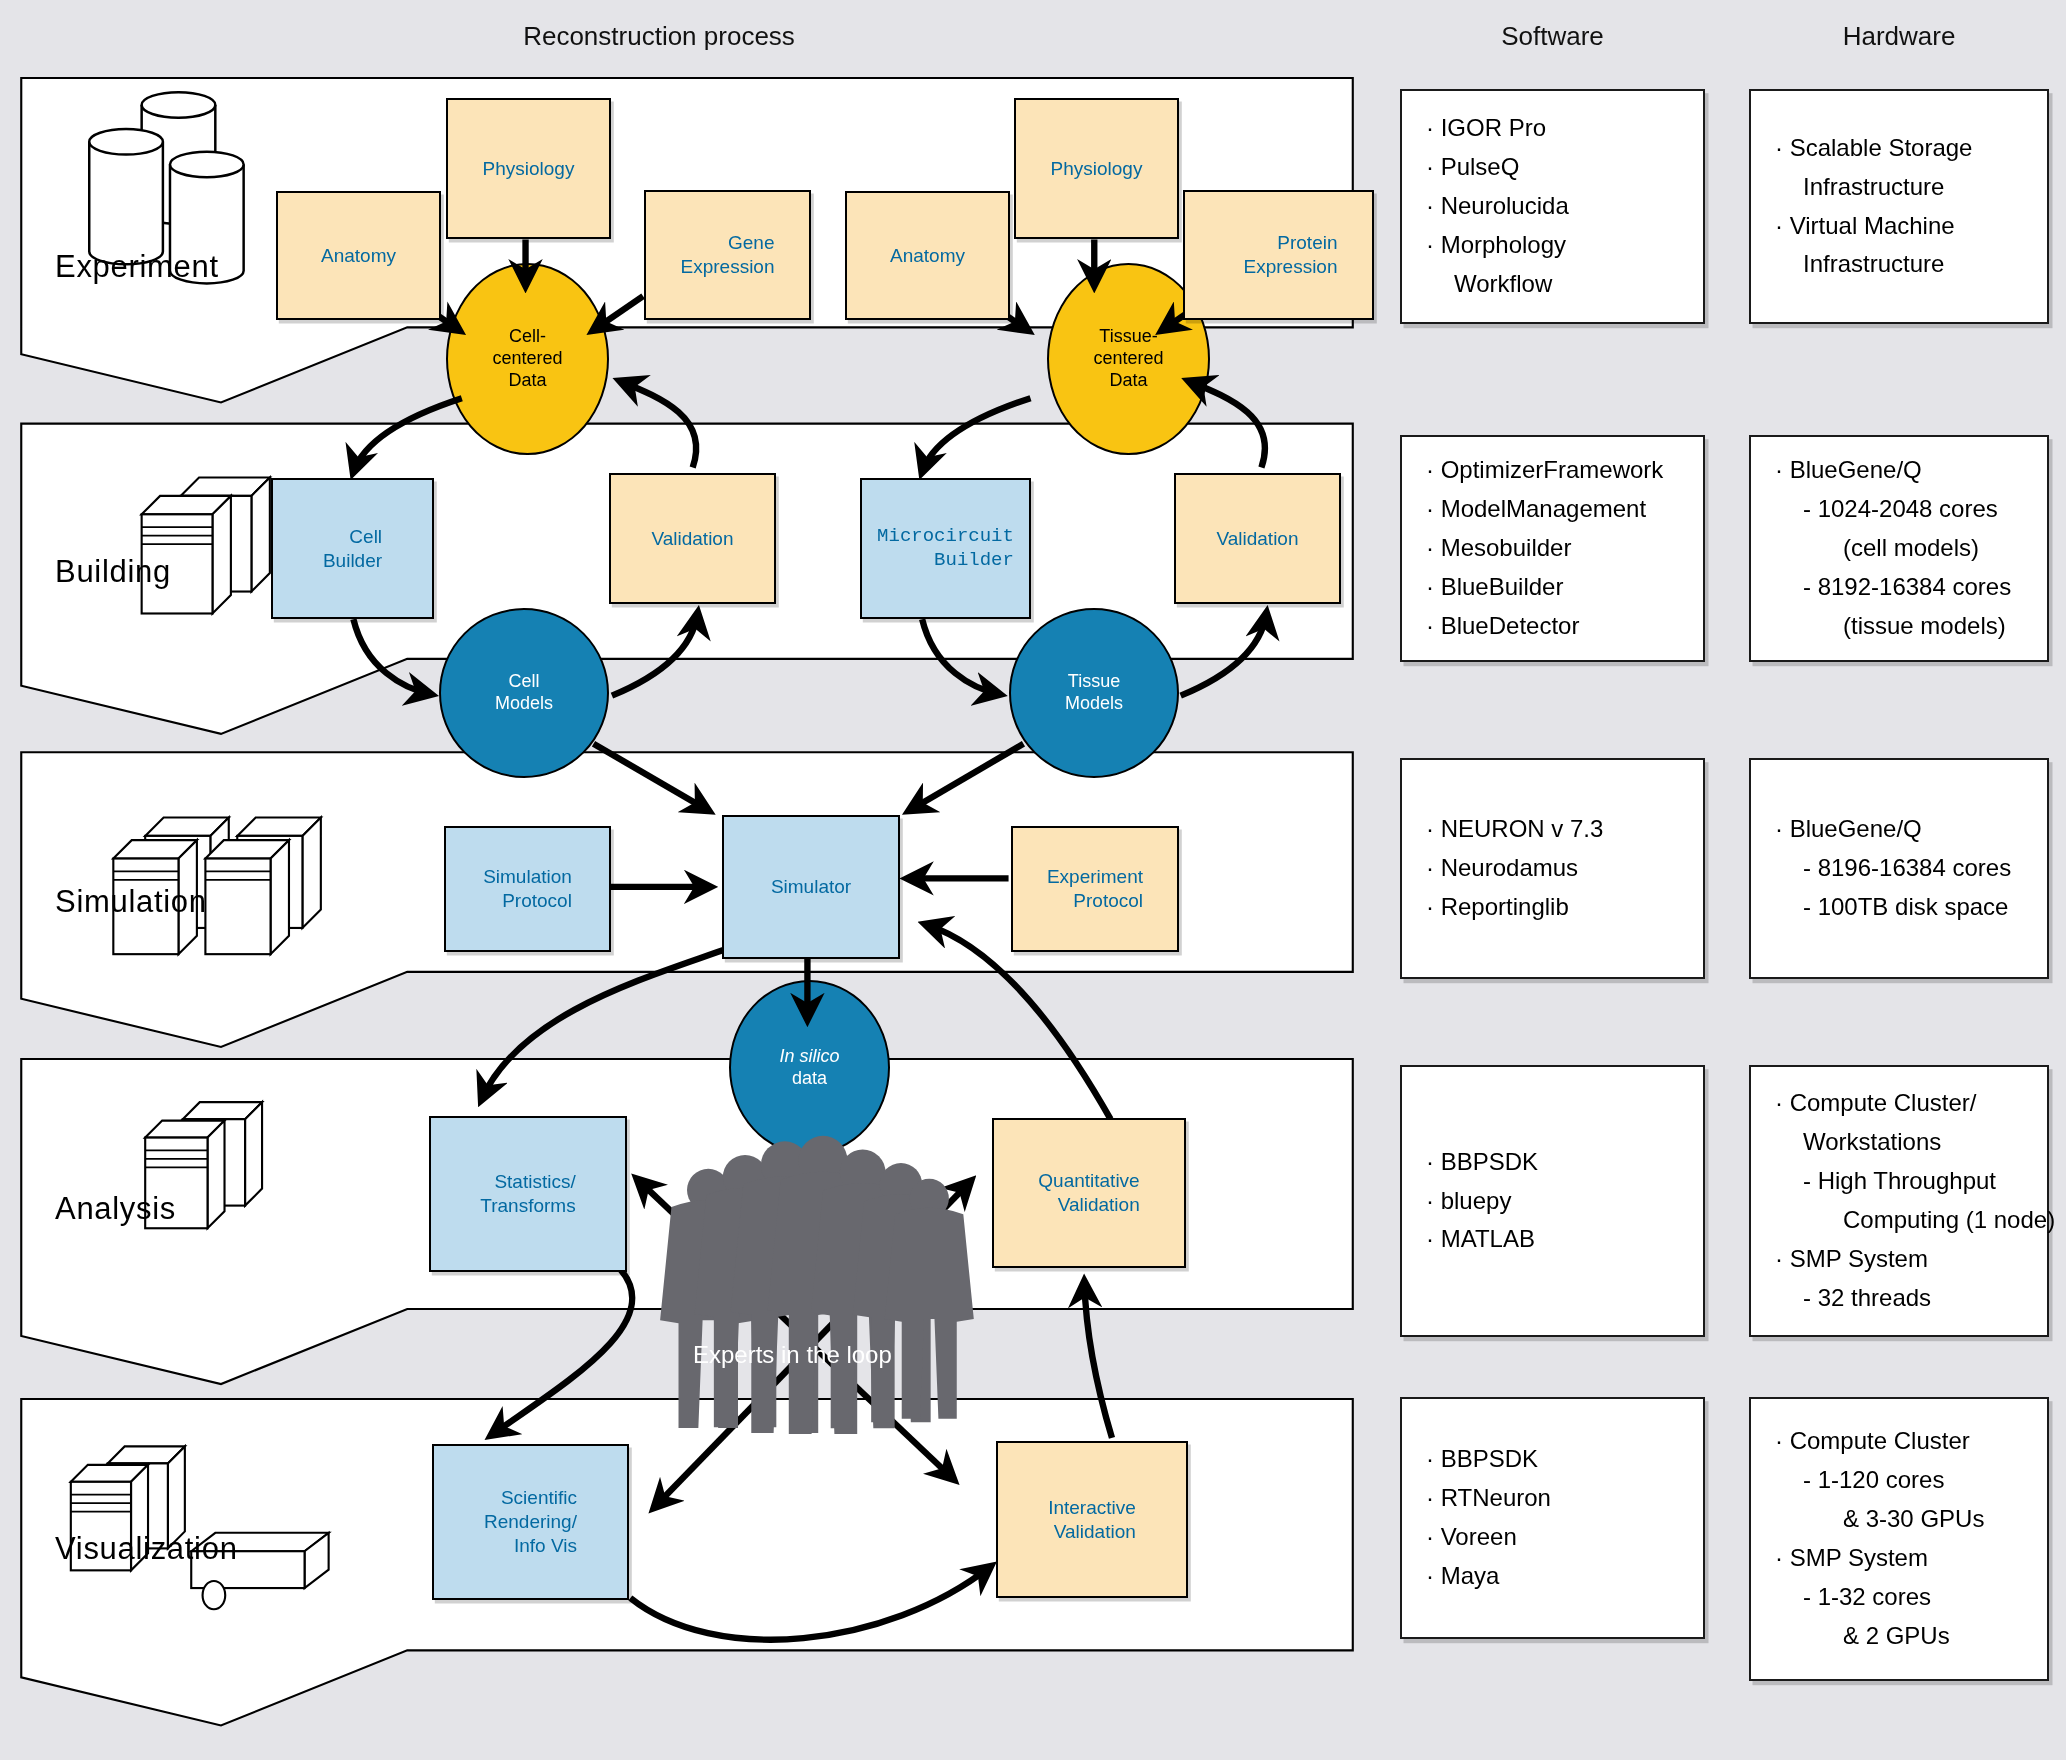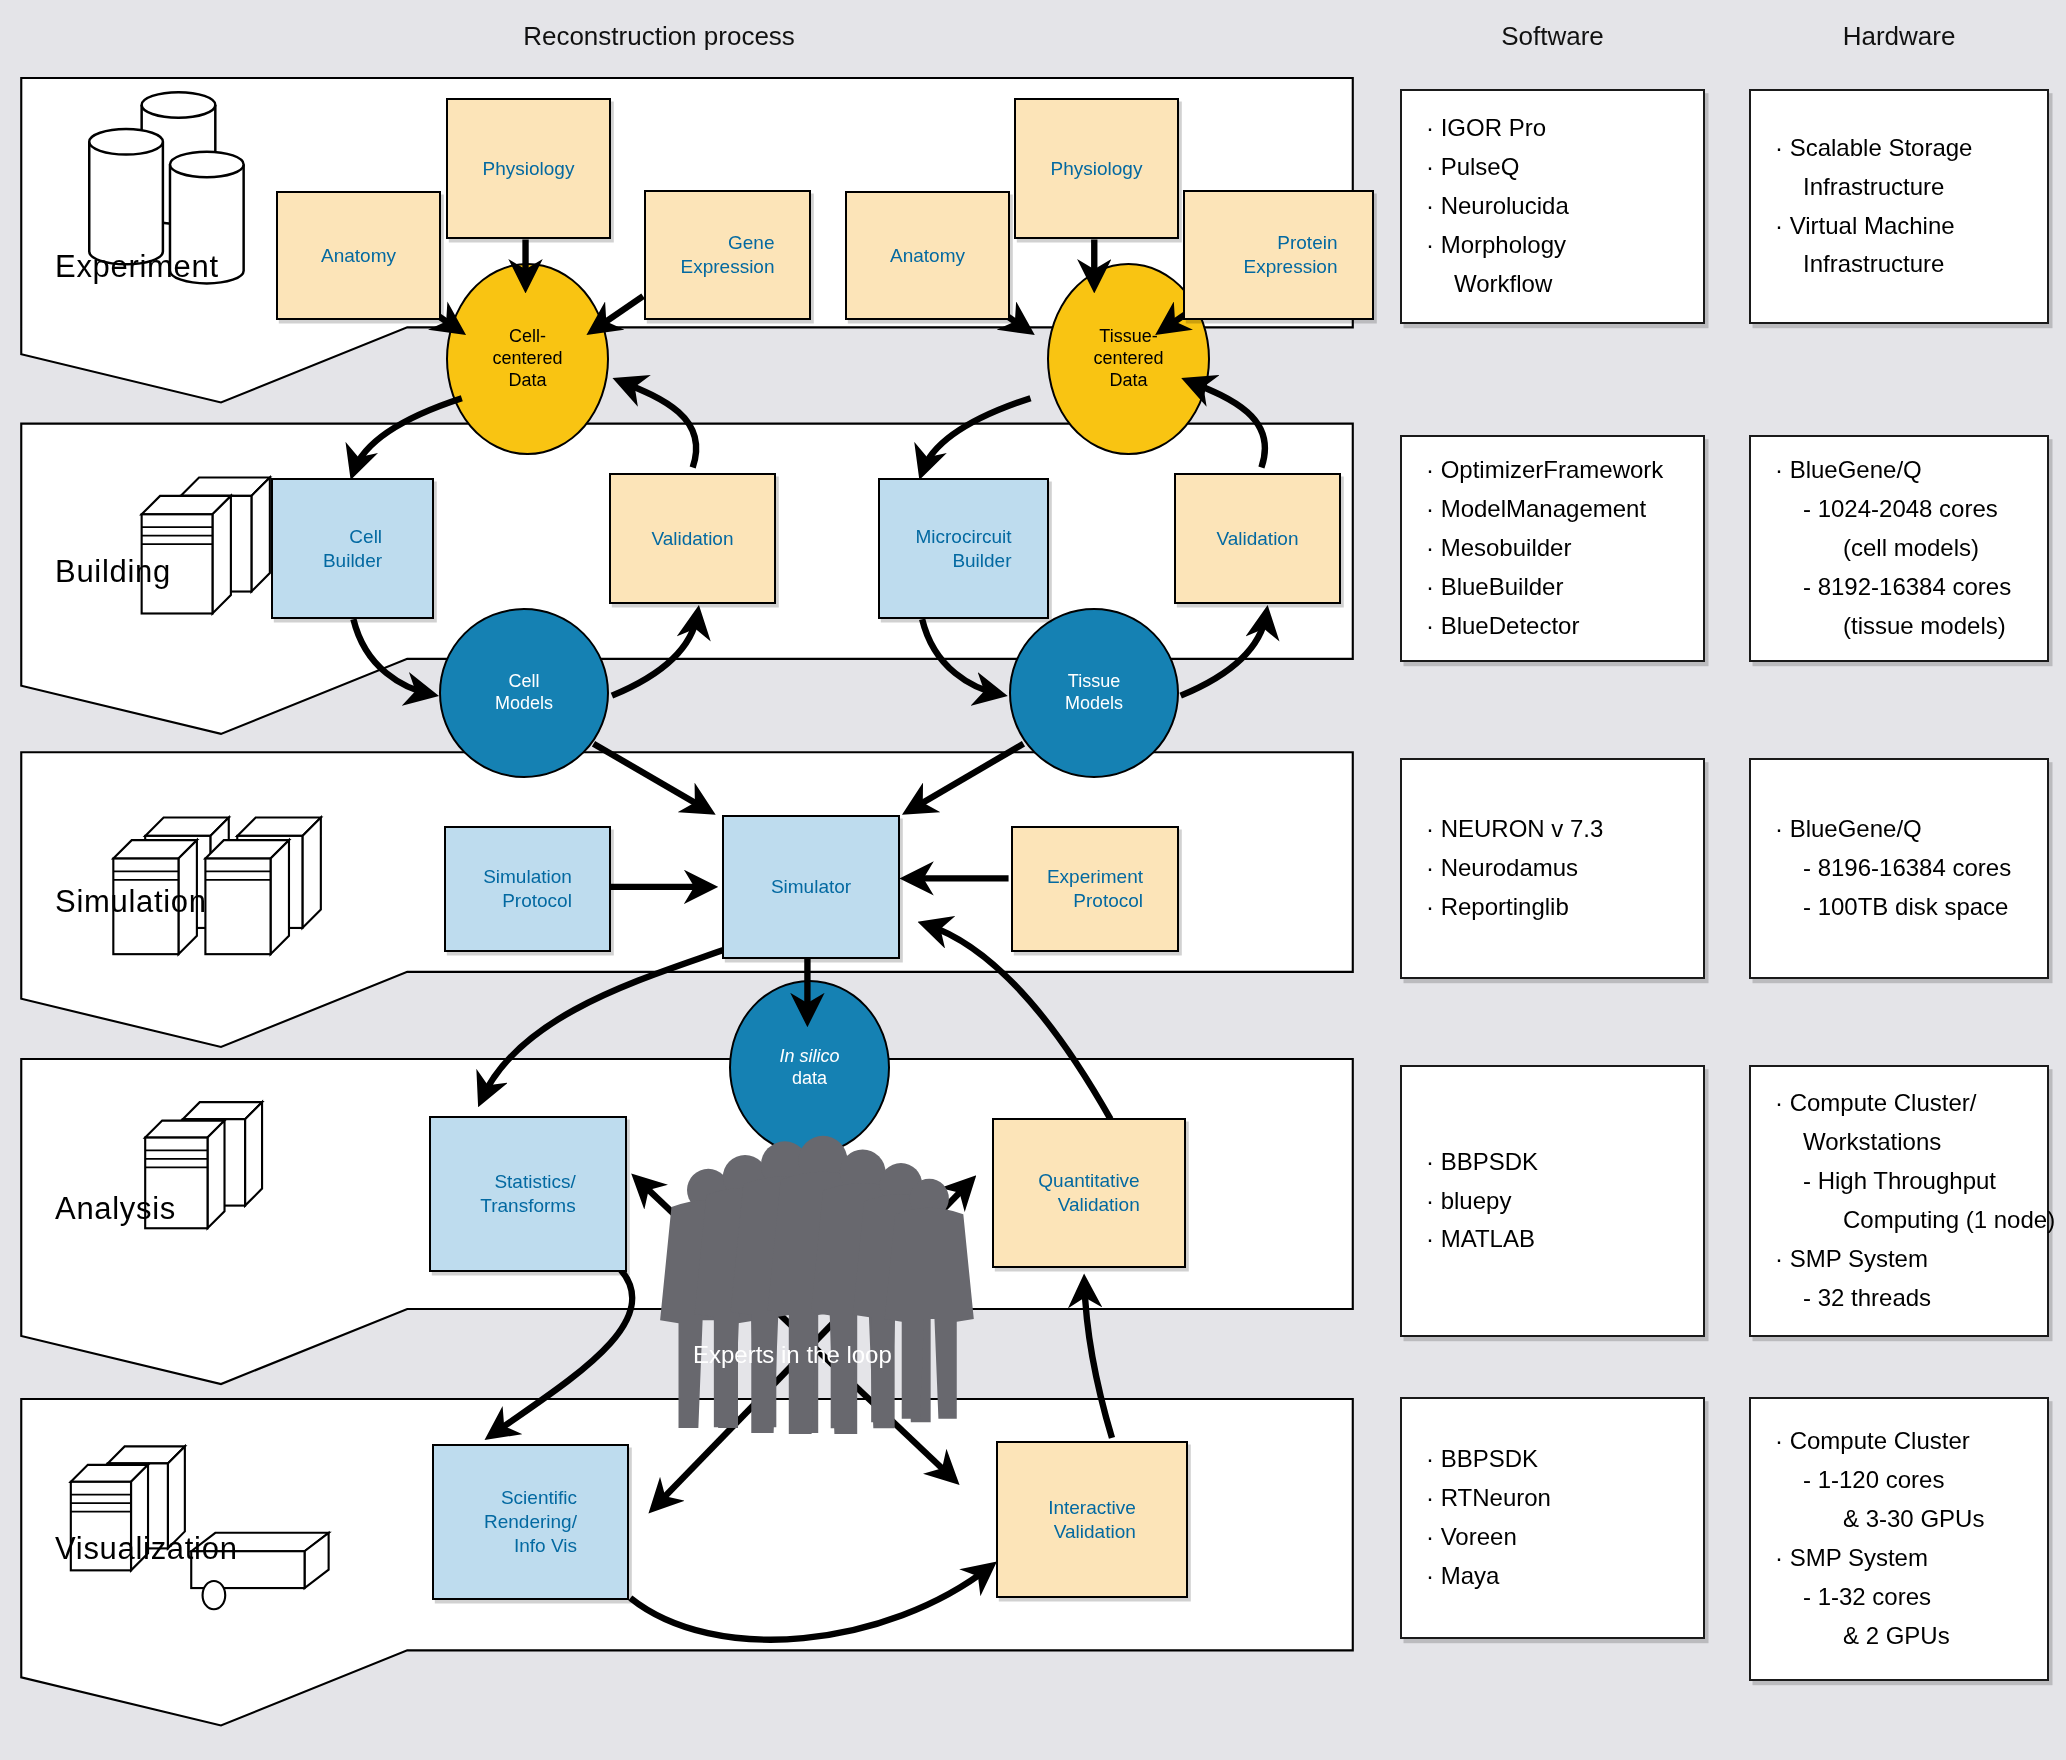"Microcircuit" div.box { font-family: none -> Liberation Mono, monospace; left: 878px -> 860px }
